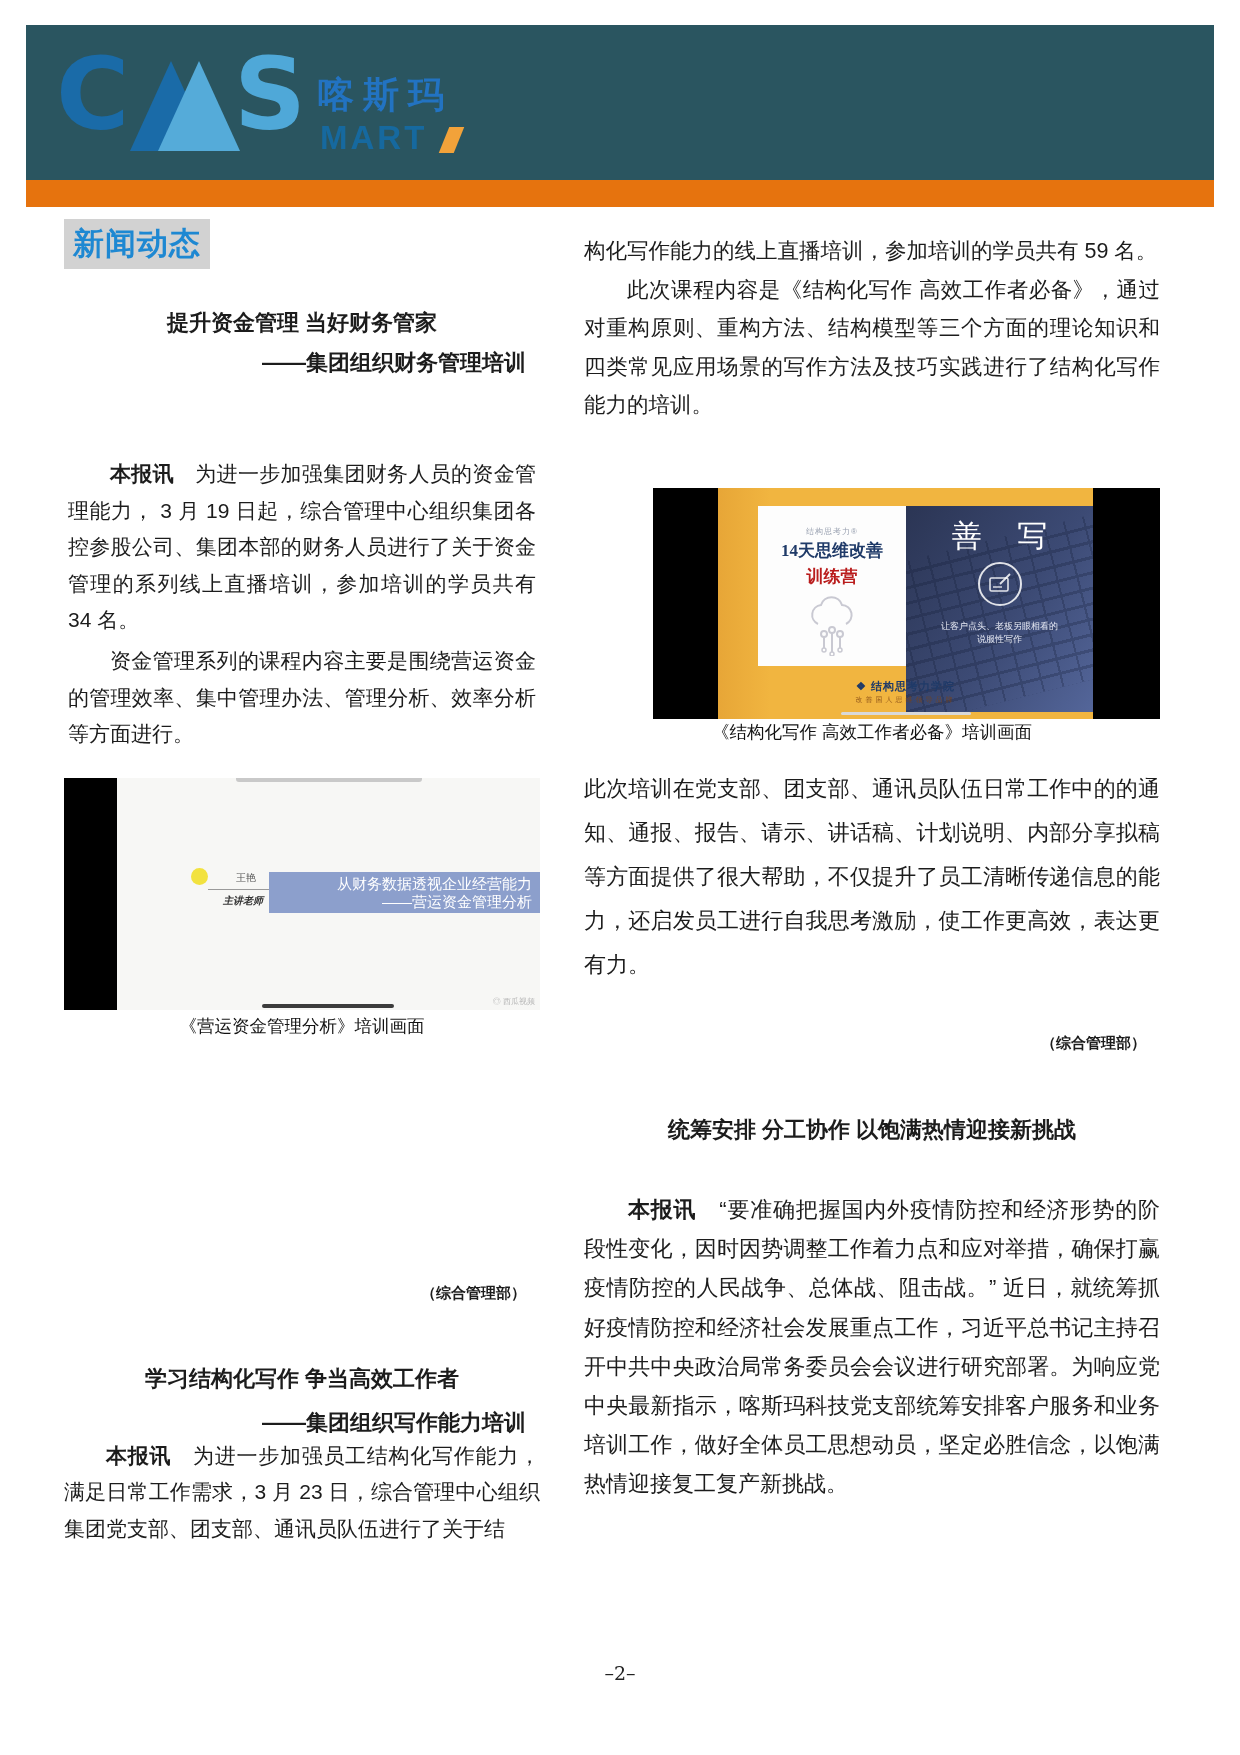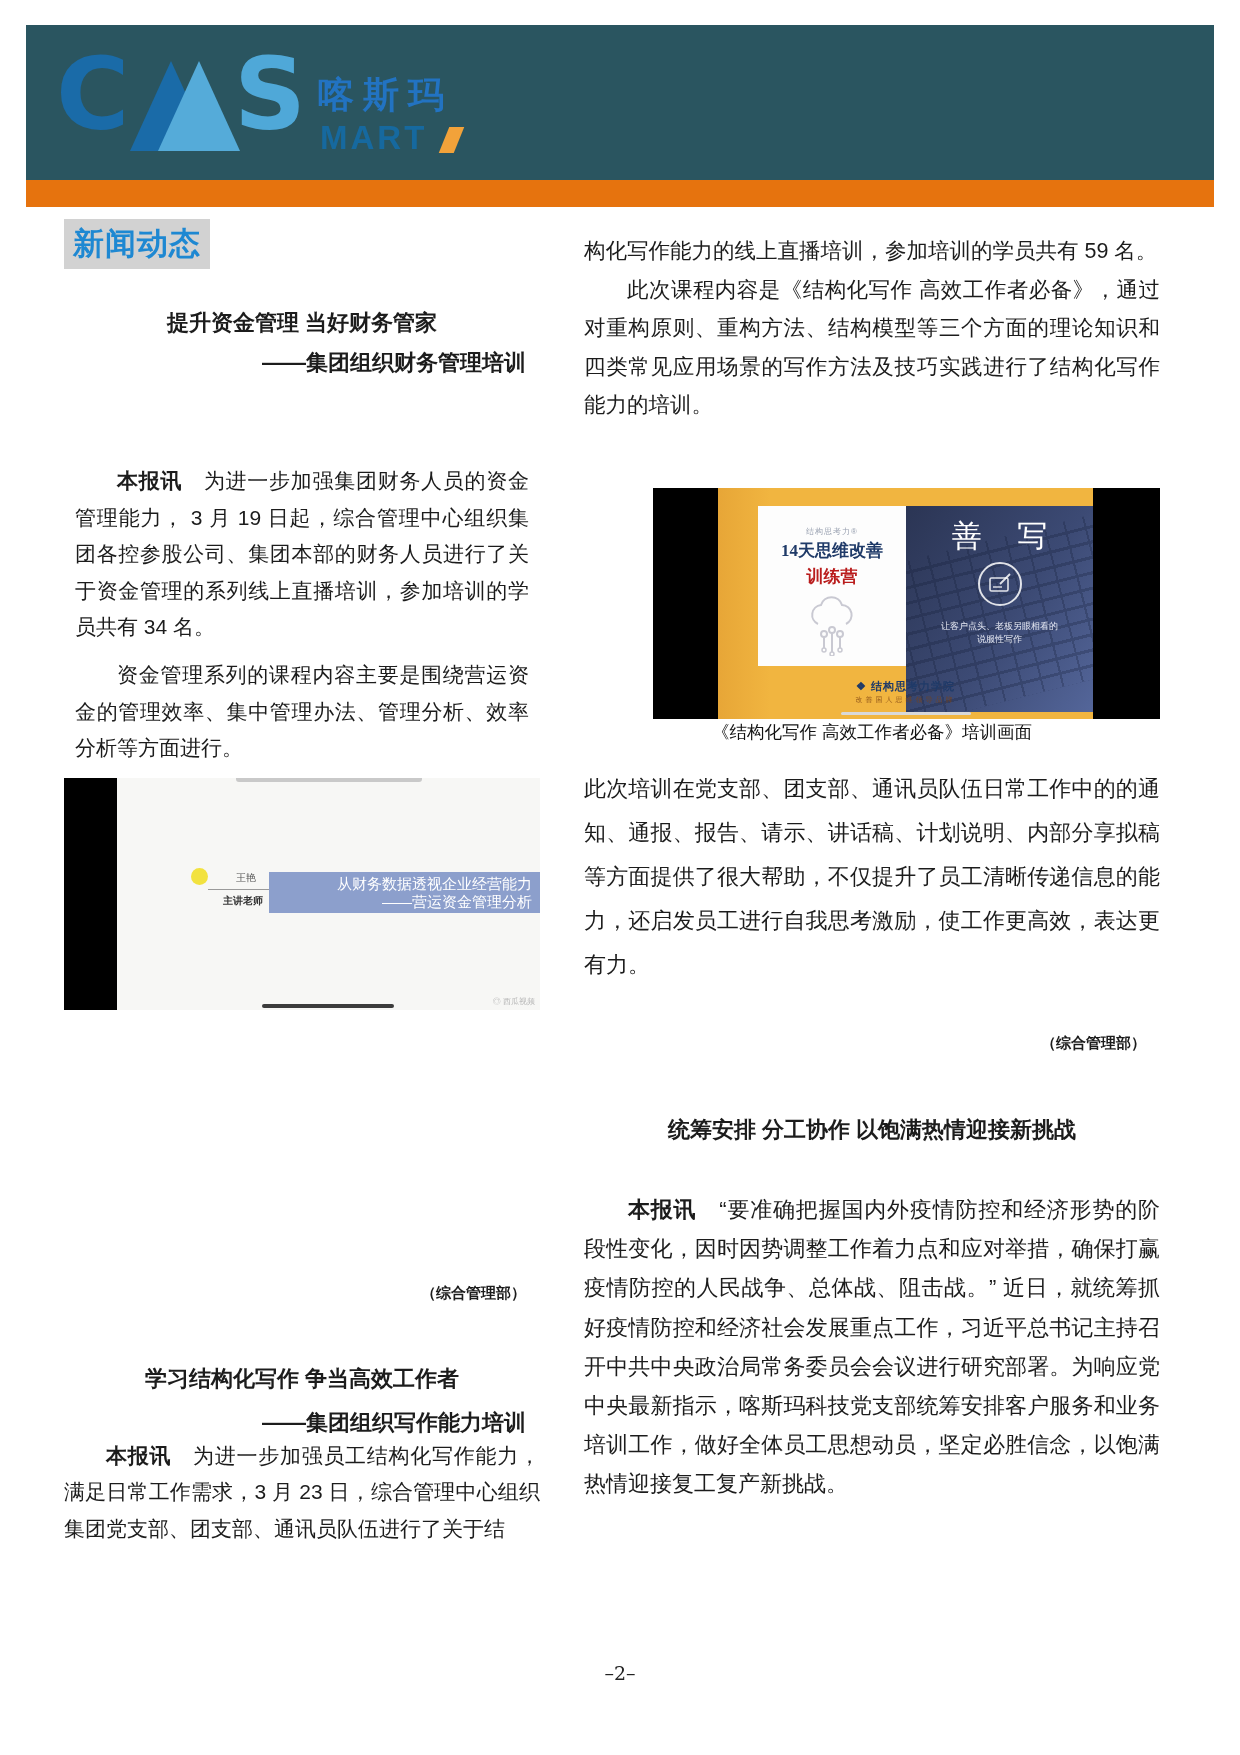"本报讯 为进一步加强集团财务人员的资金管理能力， 3 月 19" .body-l p { margin: 11px -> 4px }
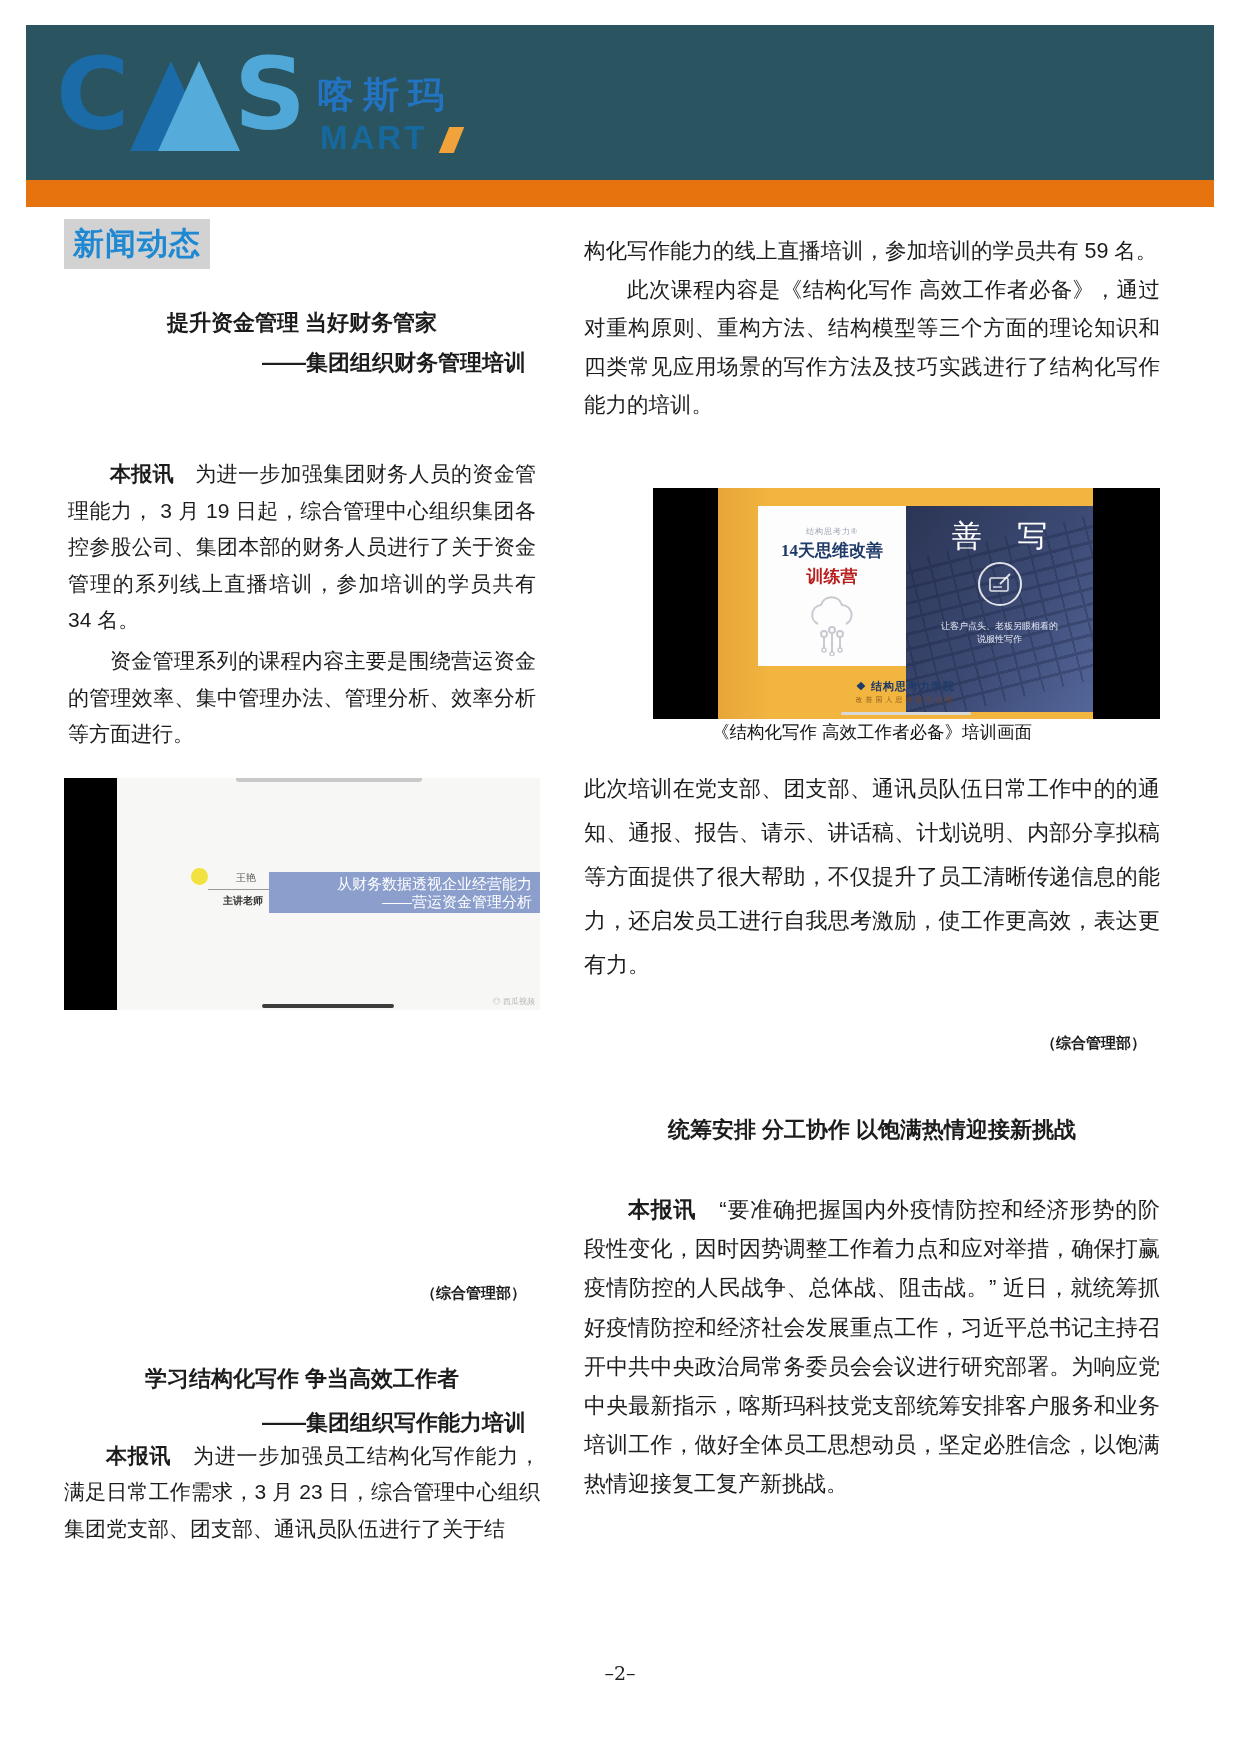"主讲老师" .img1-title { font-style: none -> italic }
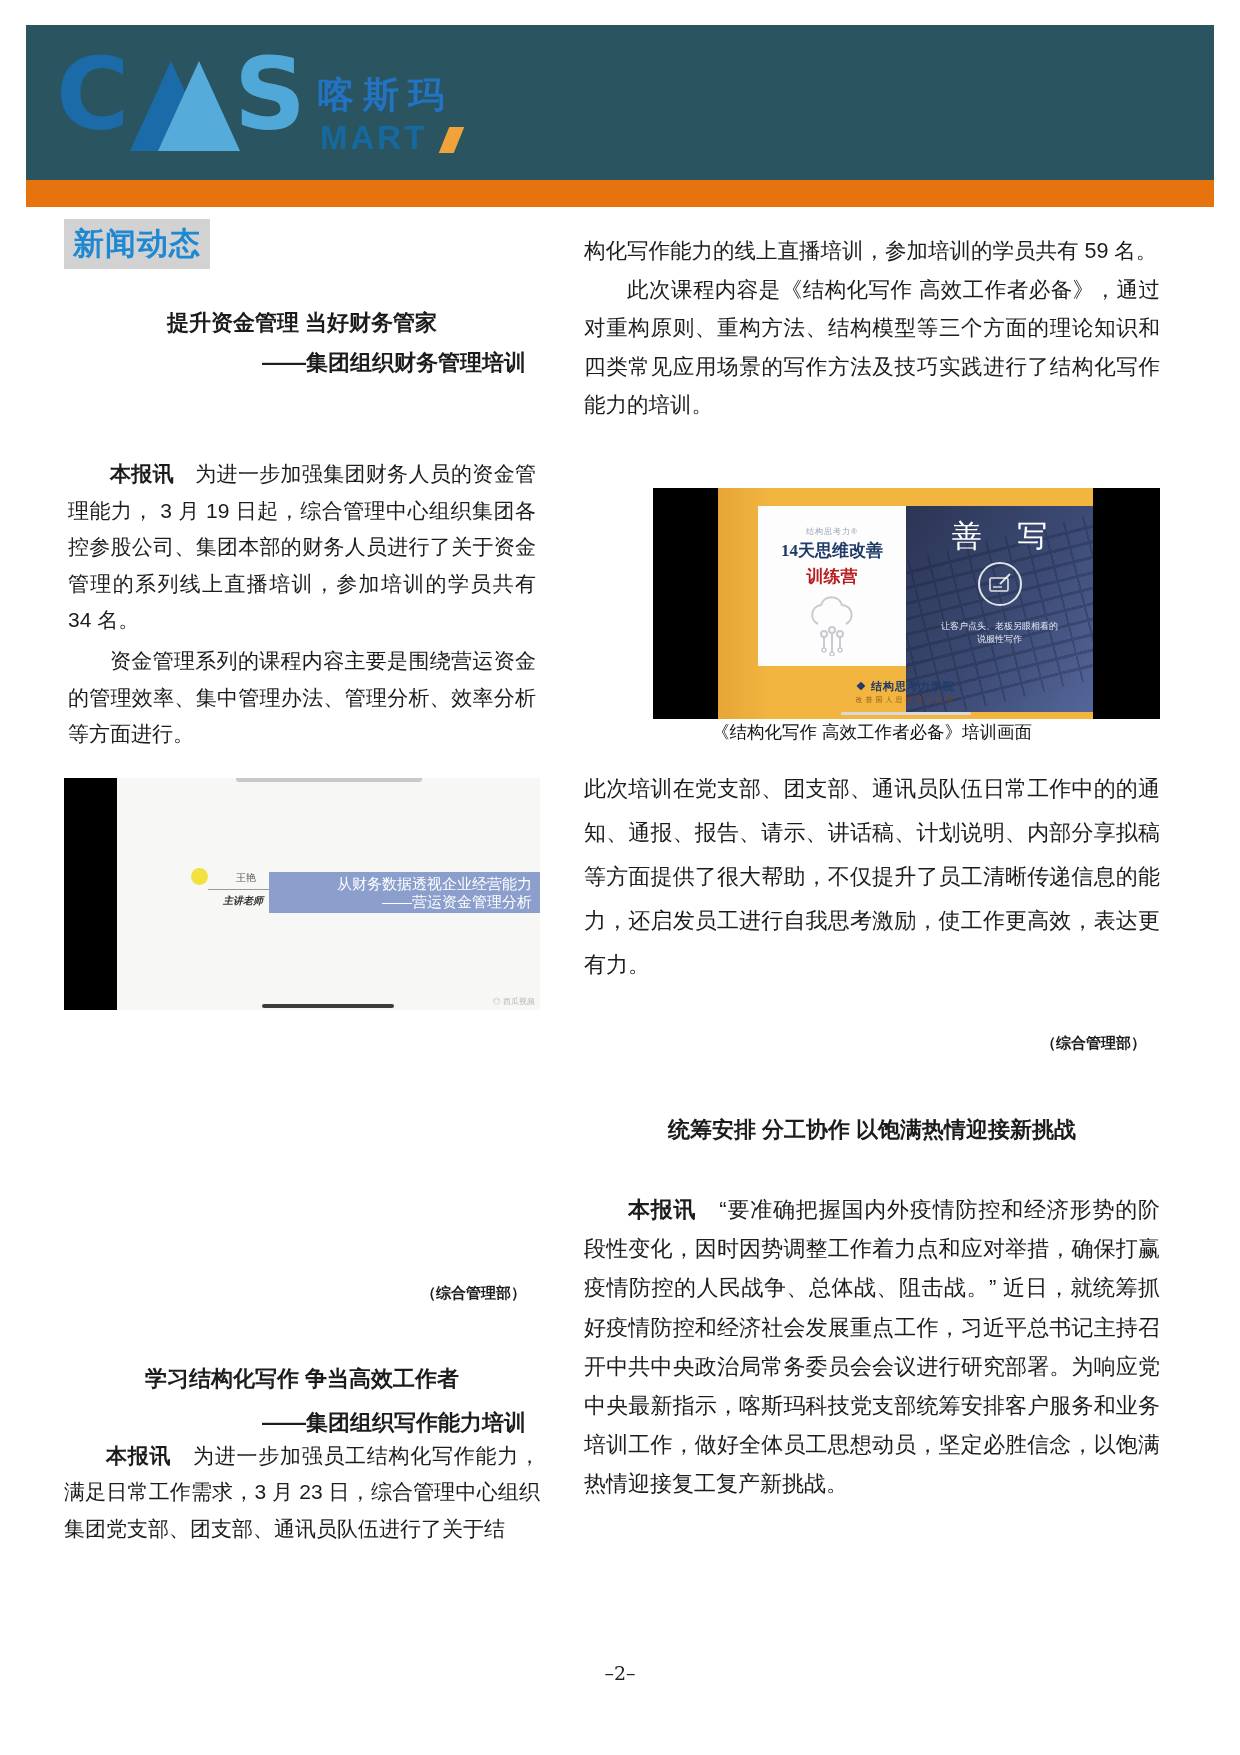"《营运资金管理分析》培训画面" div.blk { html: none -> <div>《营运资金管理分析》培训画面</div> }
